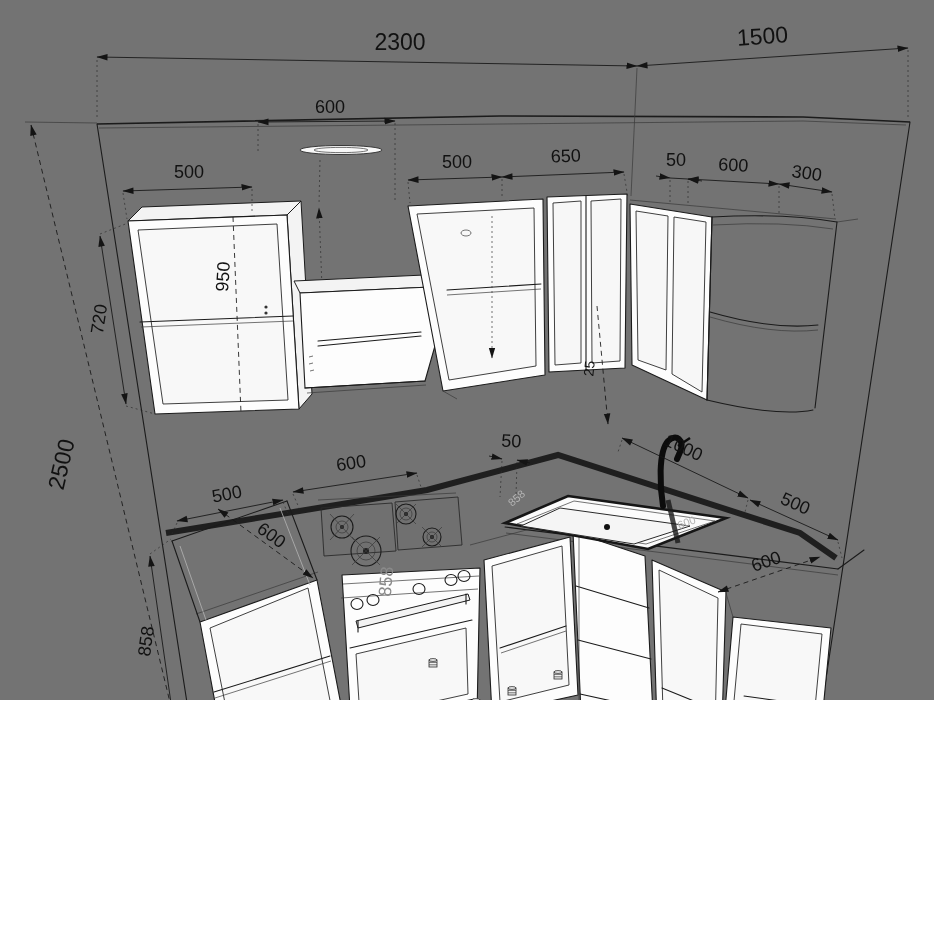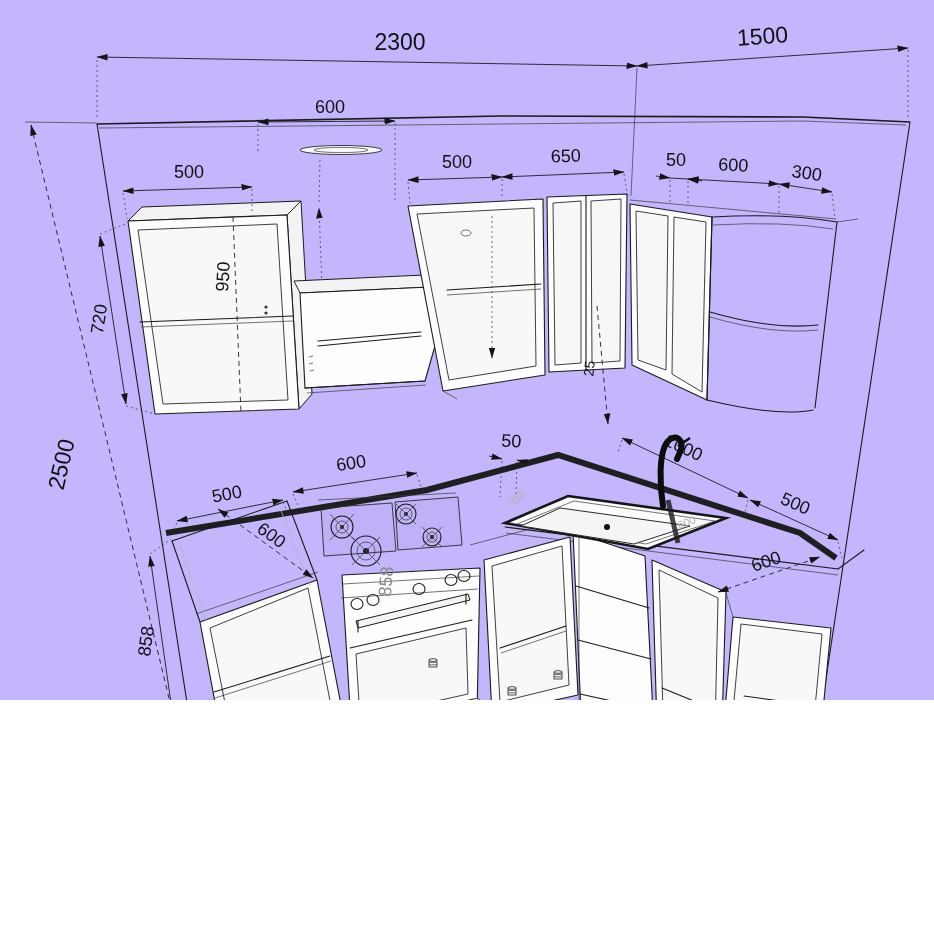"2300" #stage { background: #c4b5fd -> #737373 }
